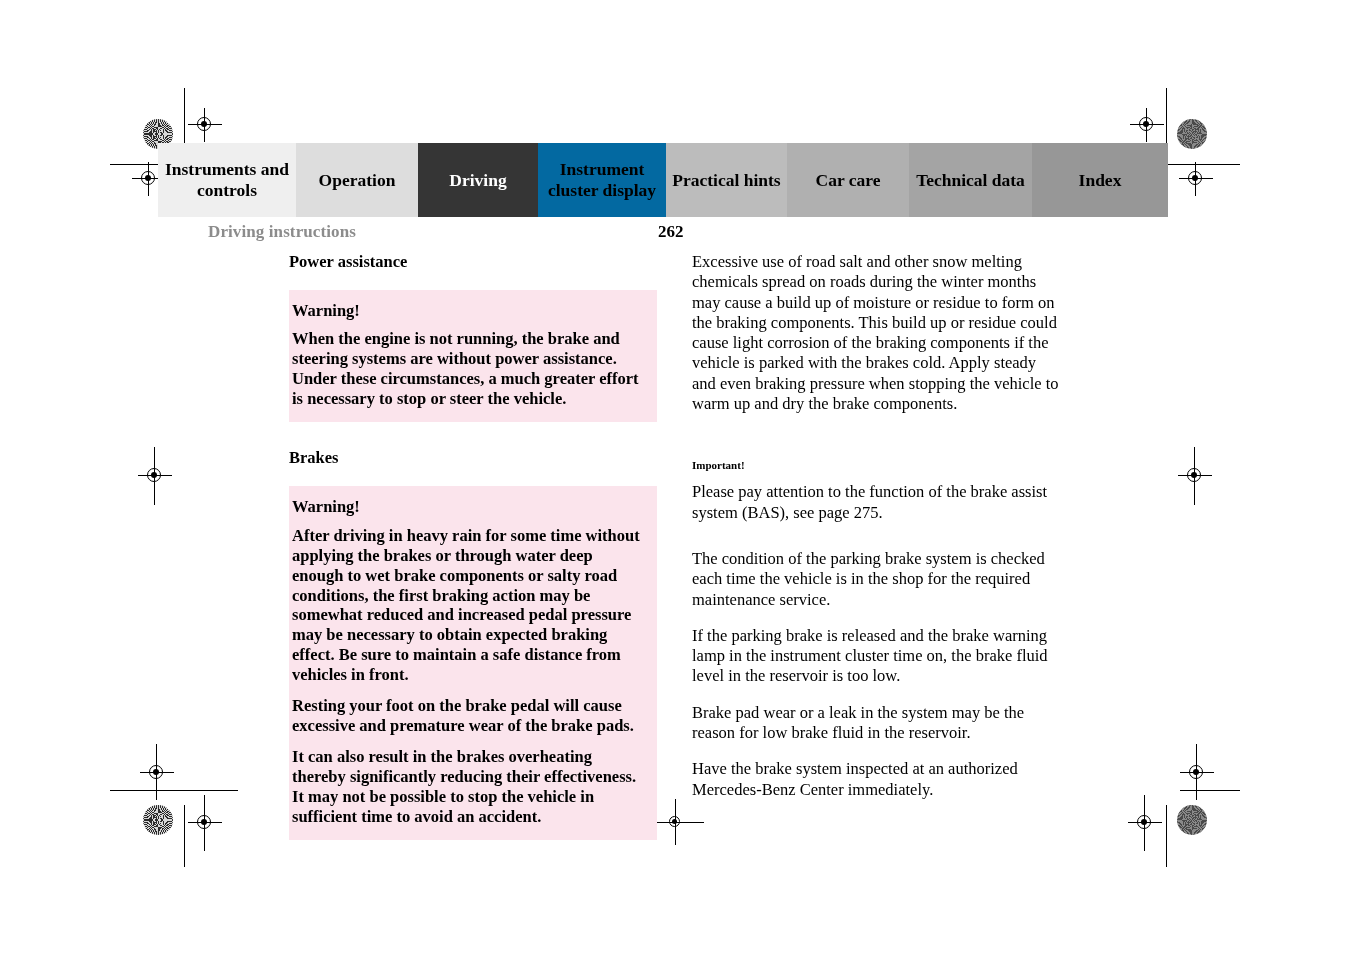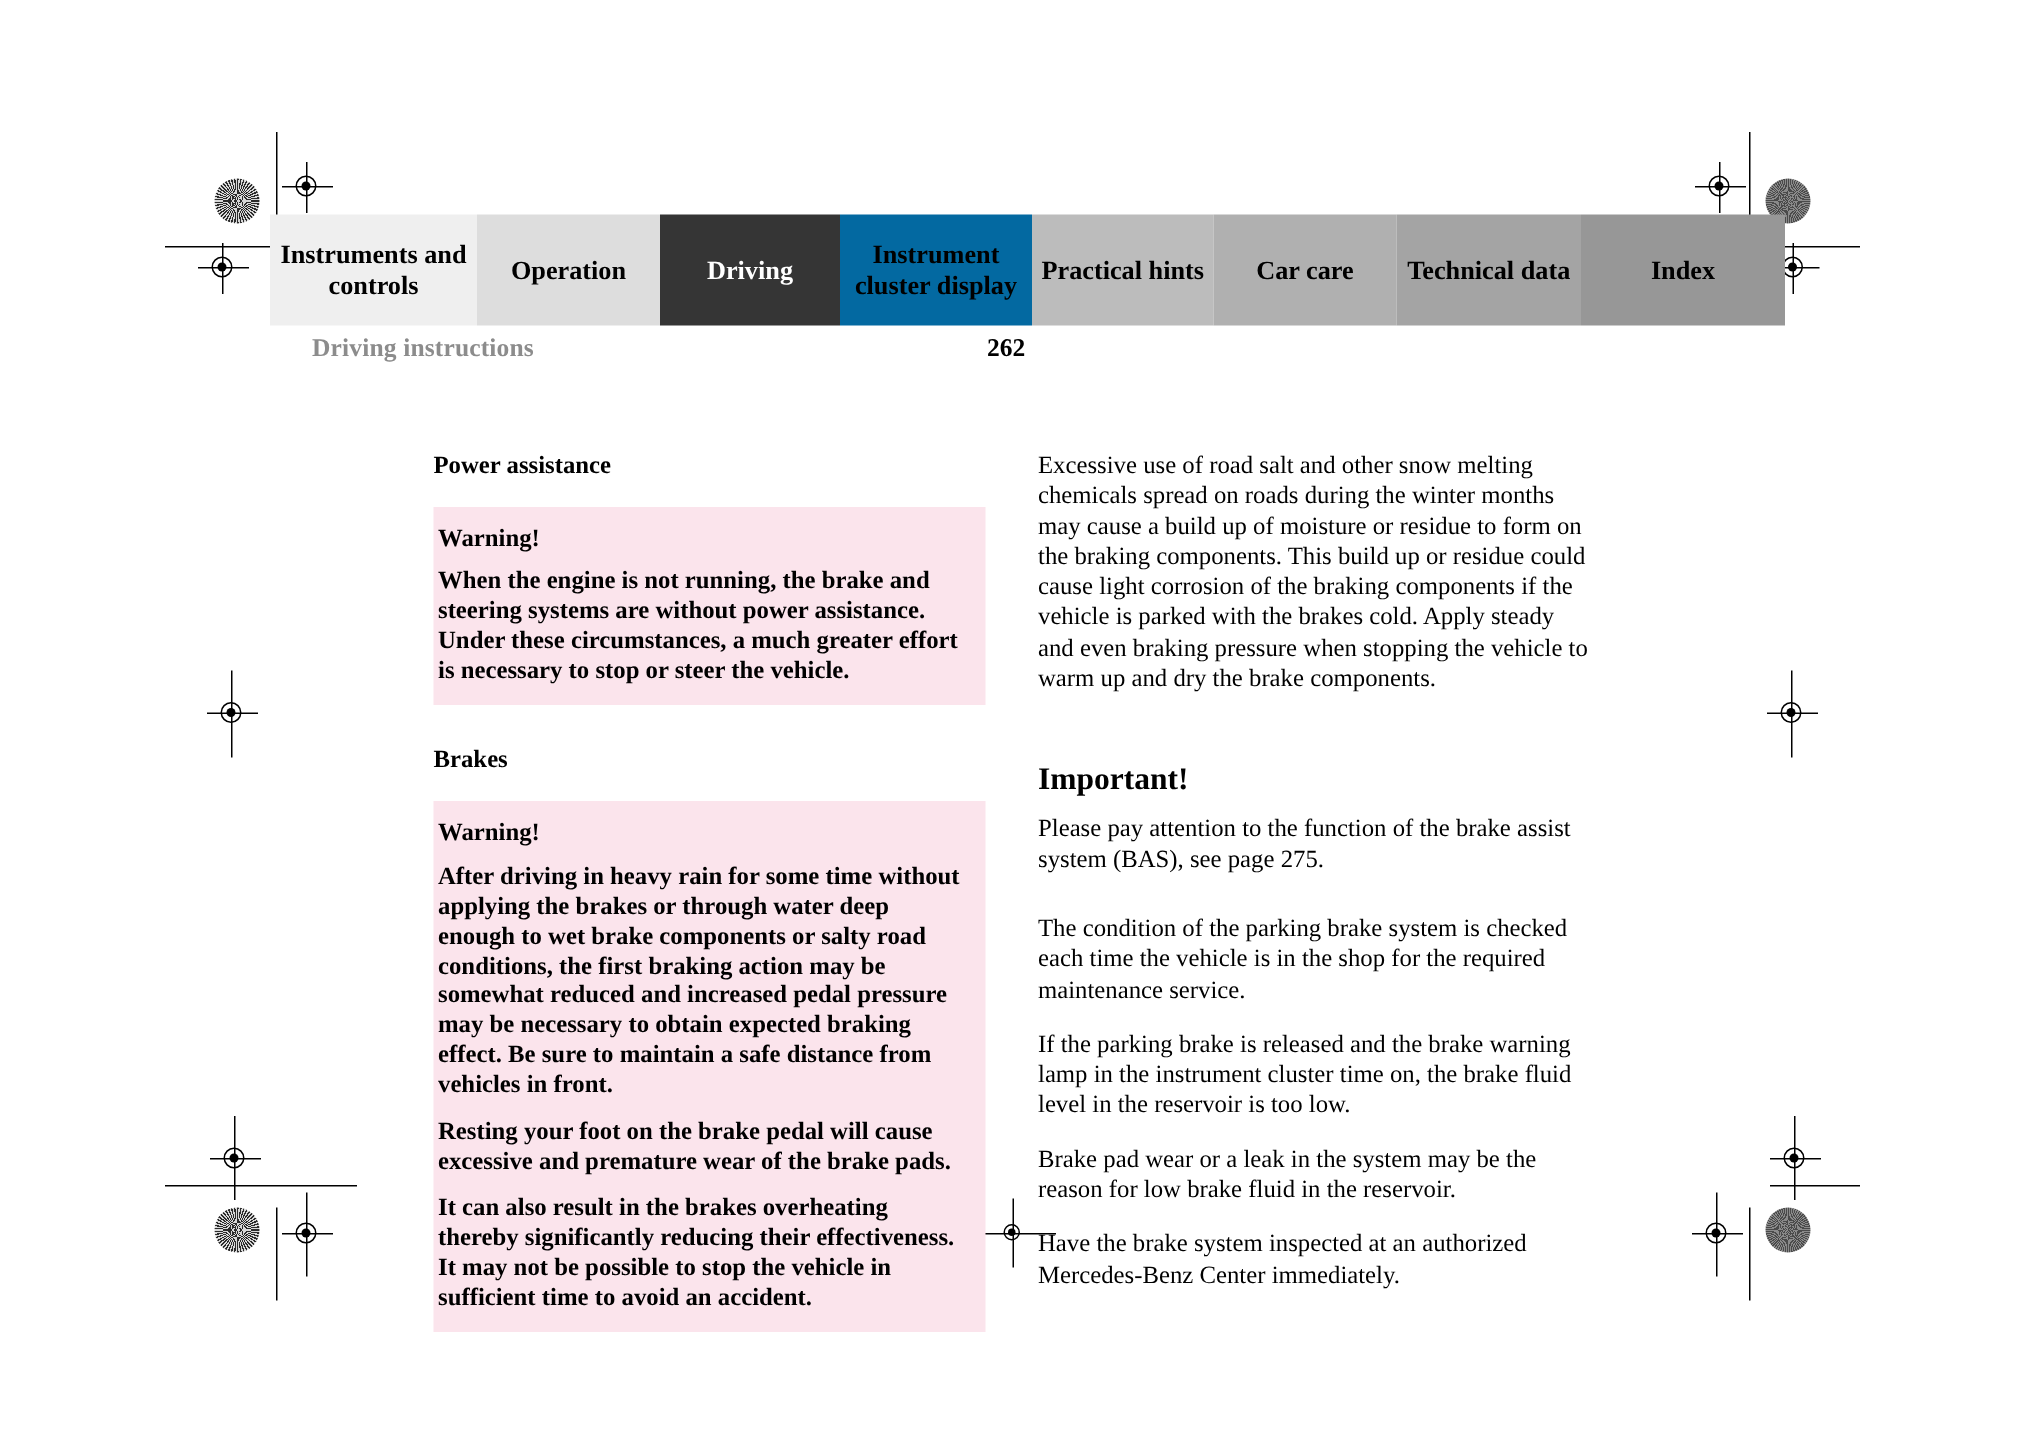"Instruments and controls" #tab-bar { left: 180px -> 158px }
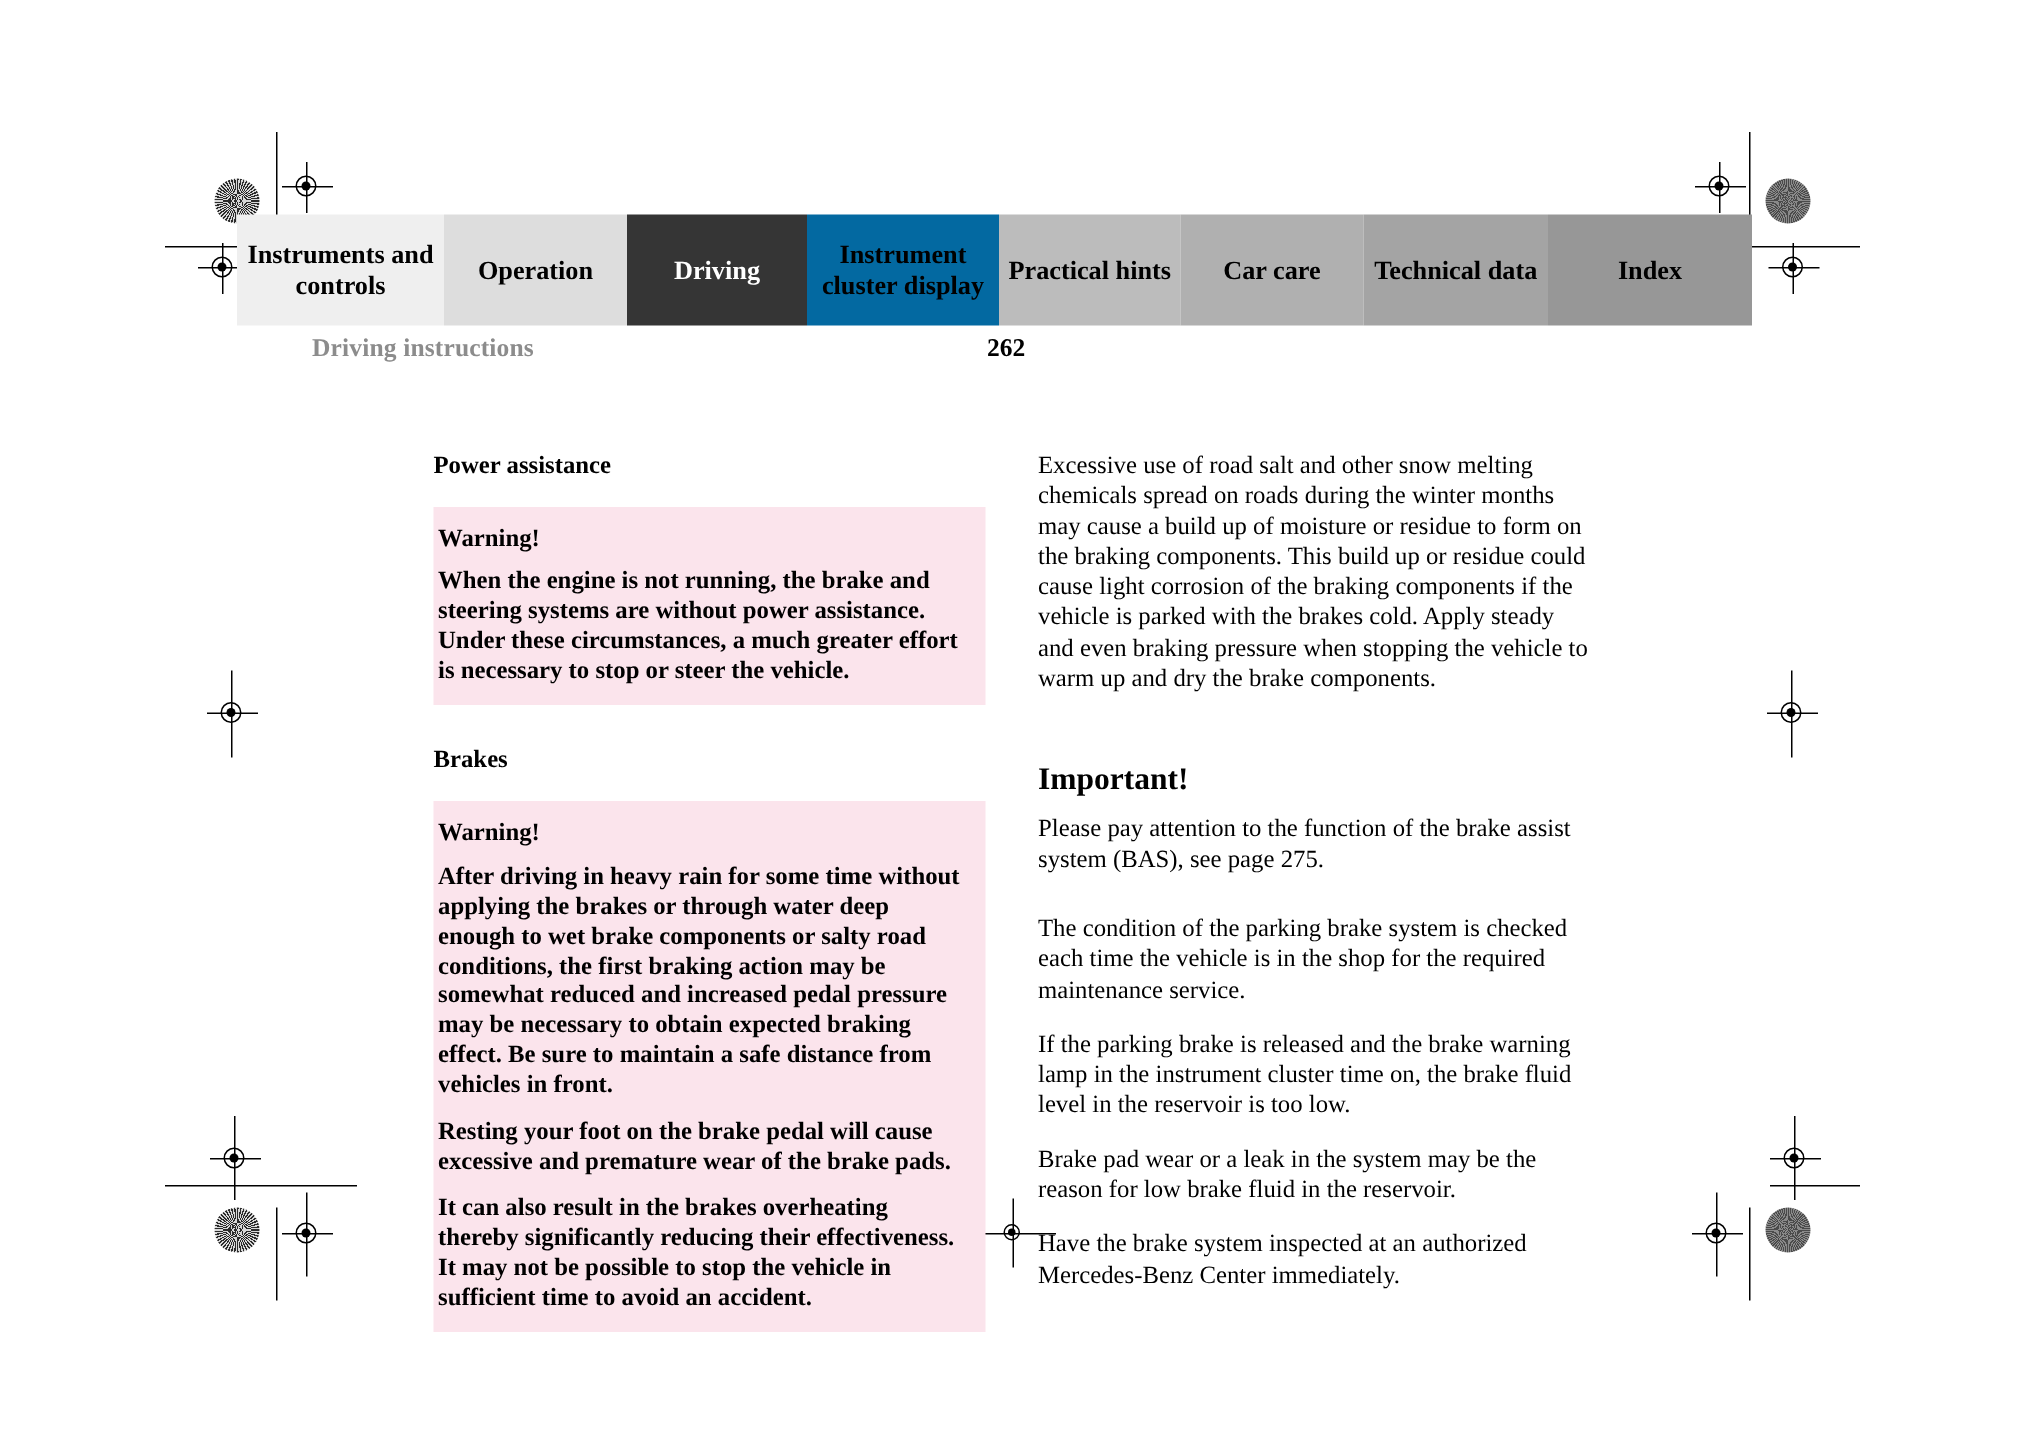"Power assistance" .column { margin-top: 48px -> none }
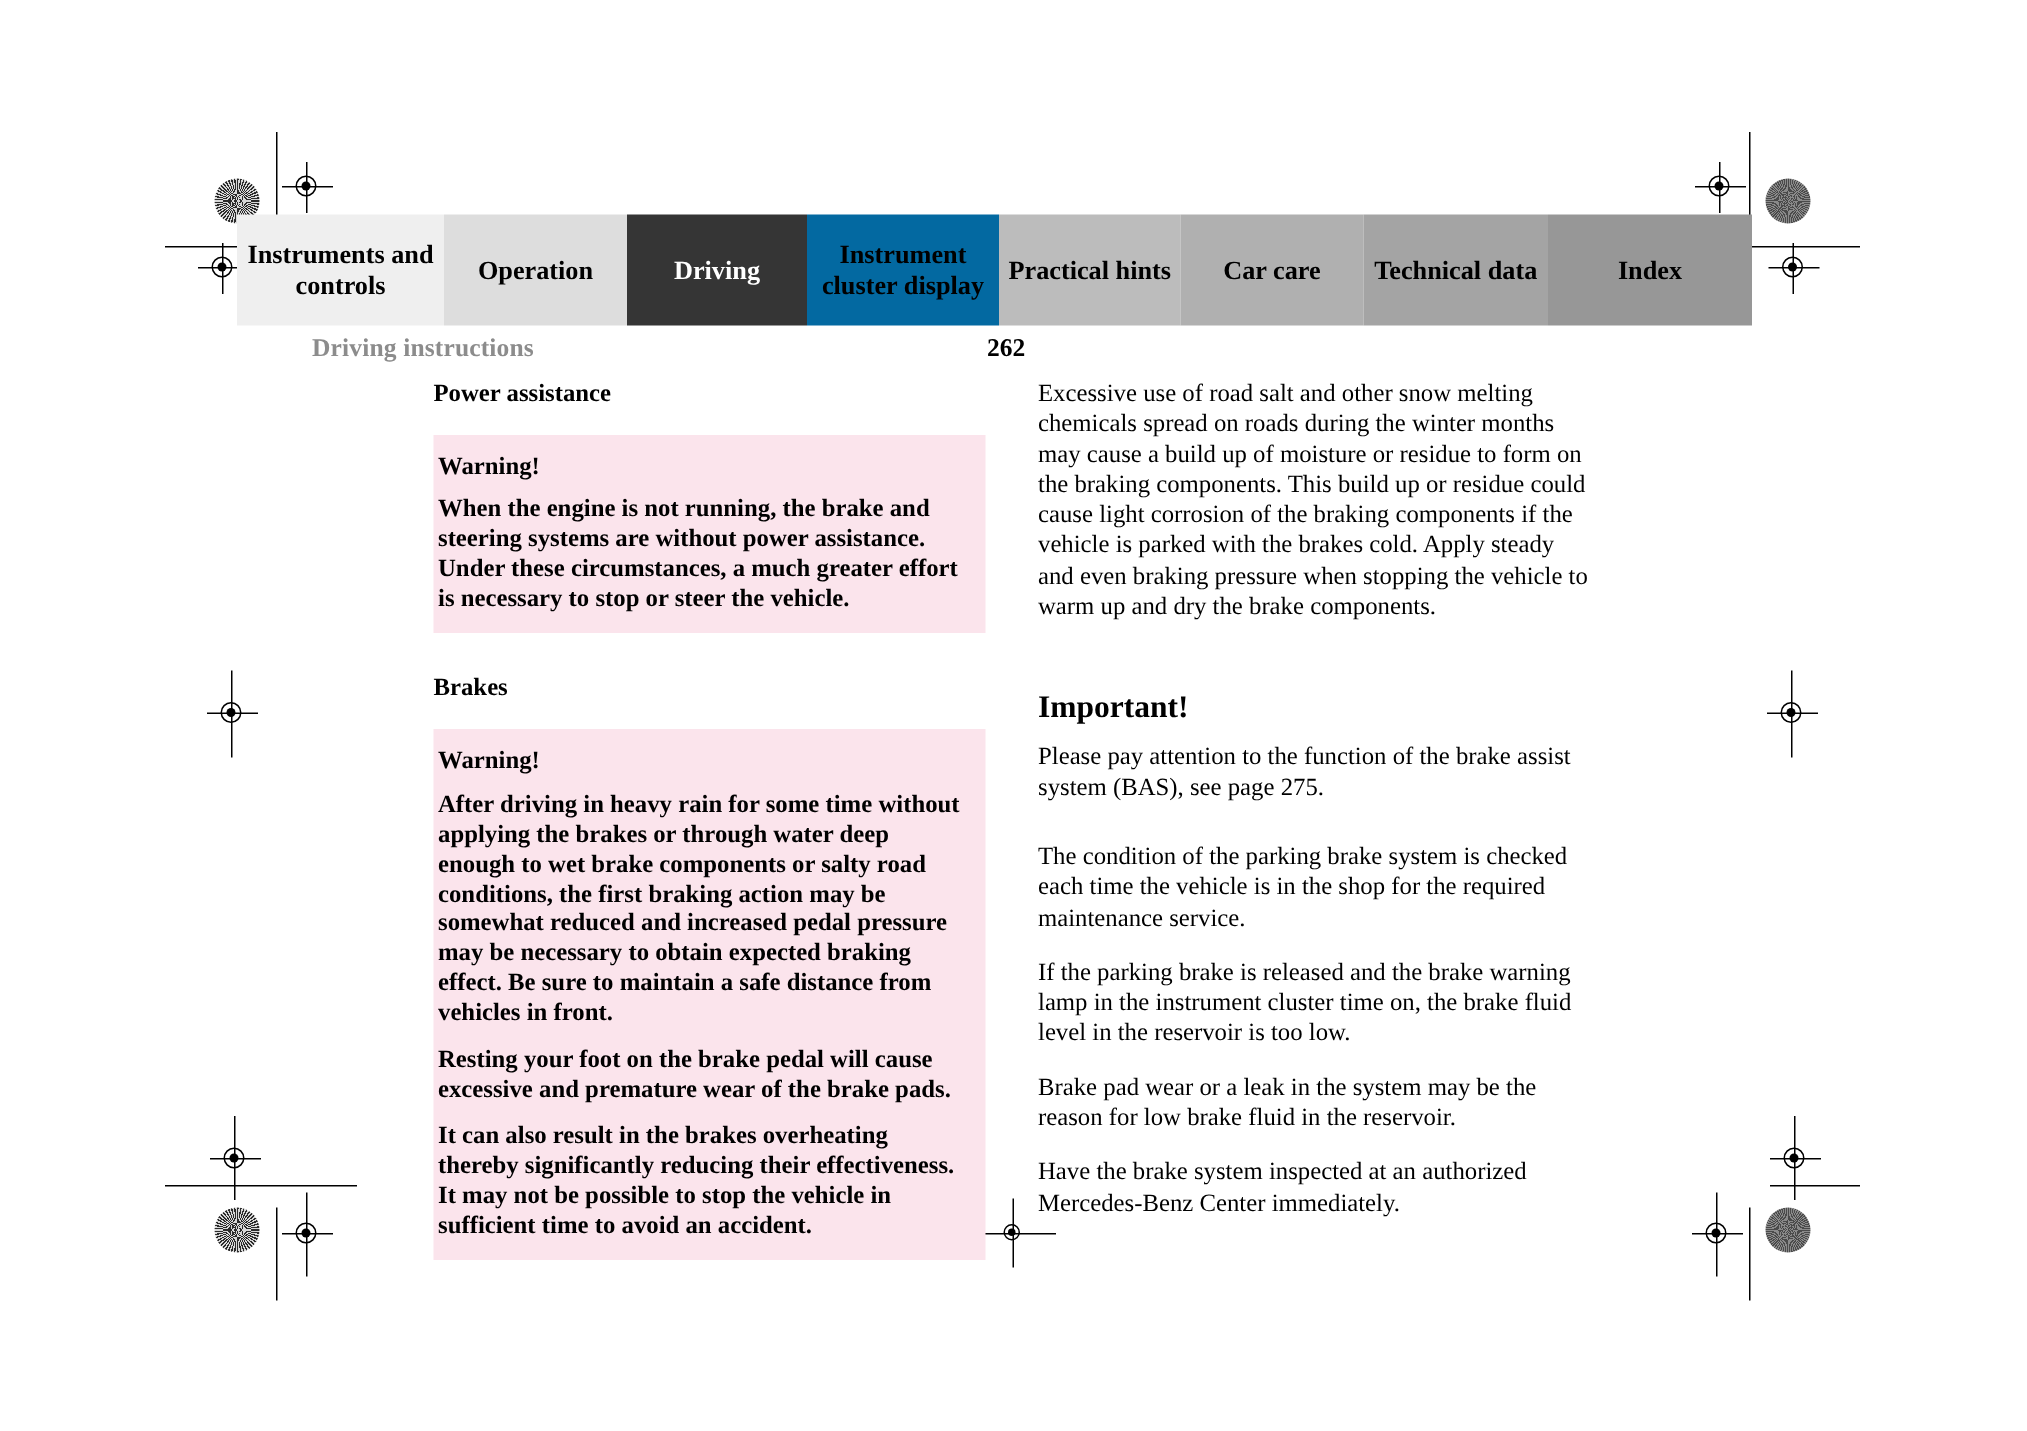"Important!" .important-title { font-size: 21px -> 11px }
